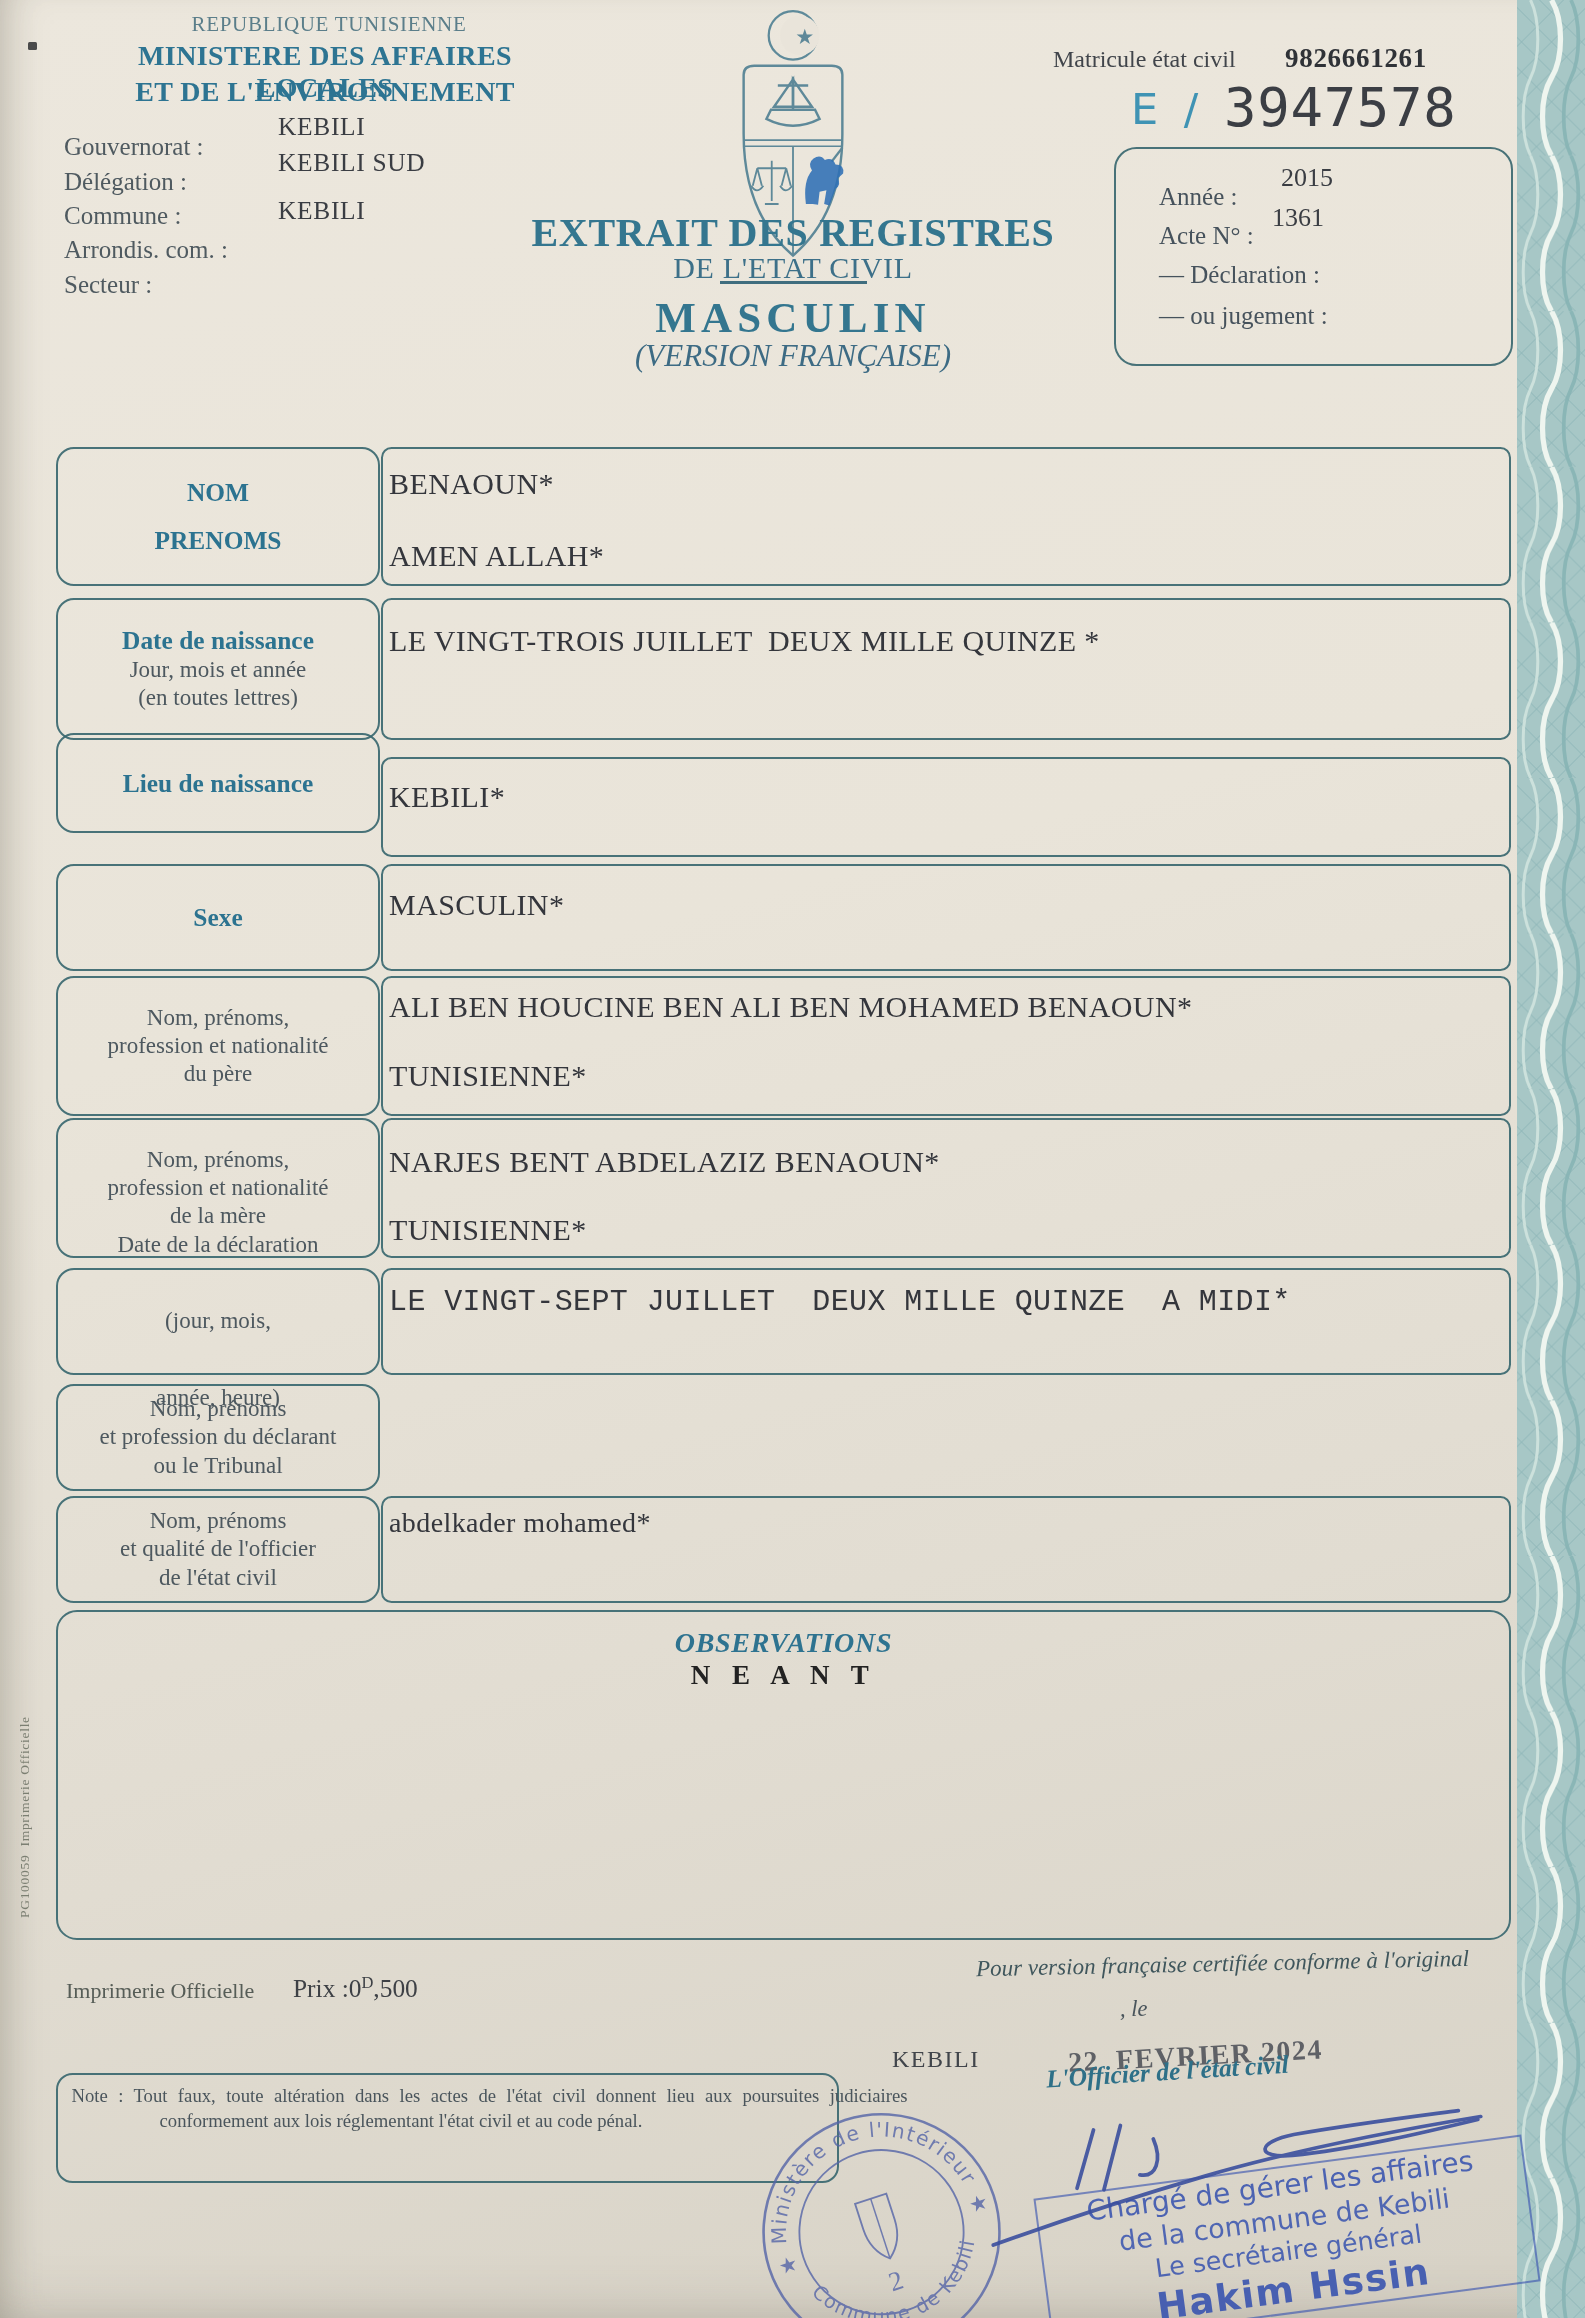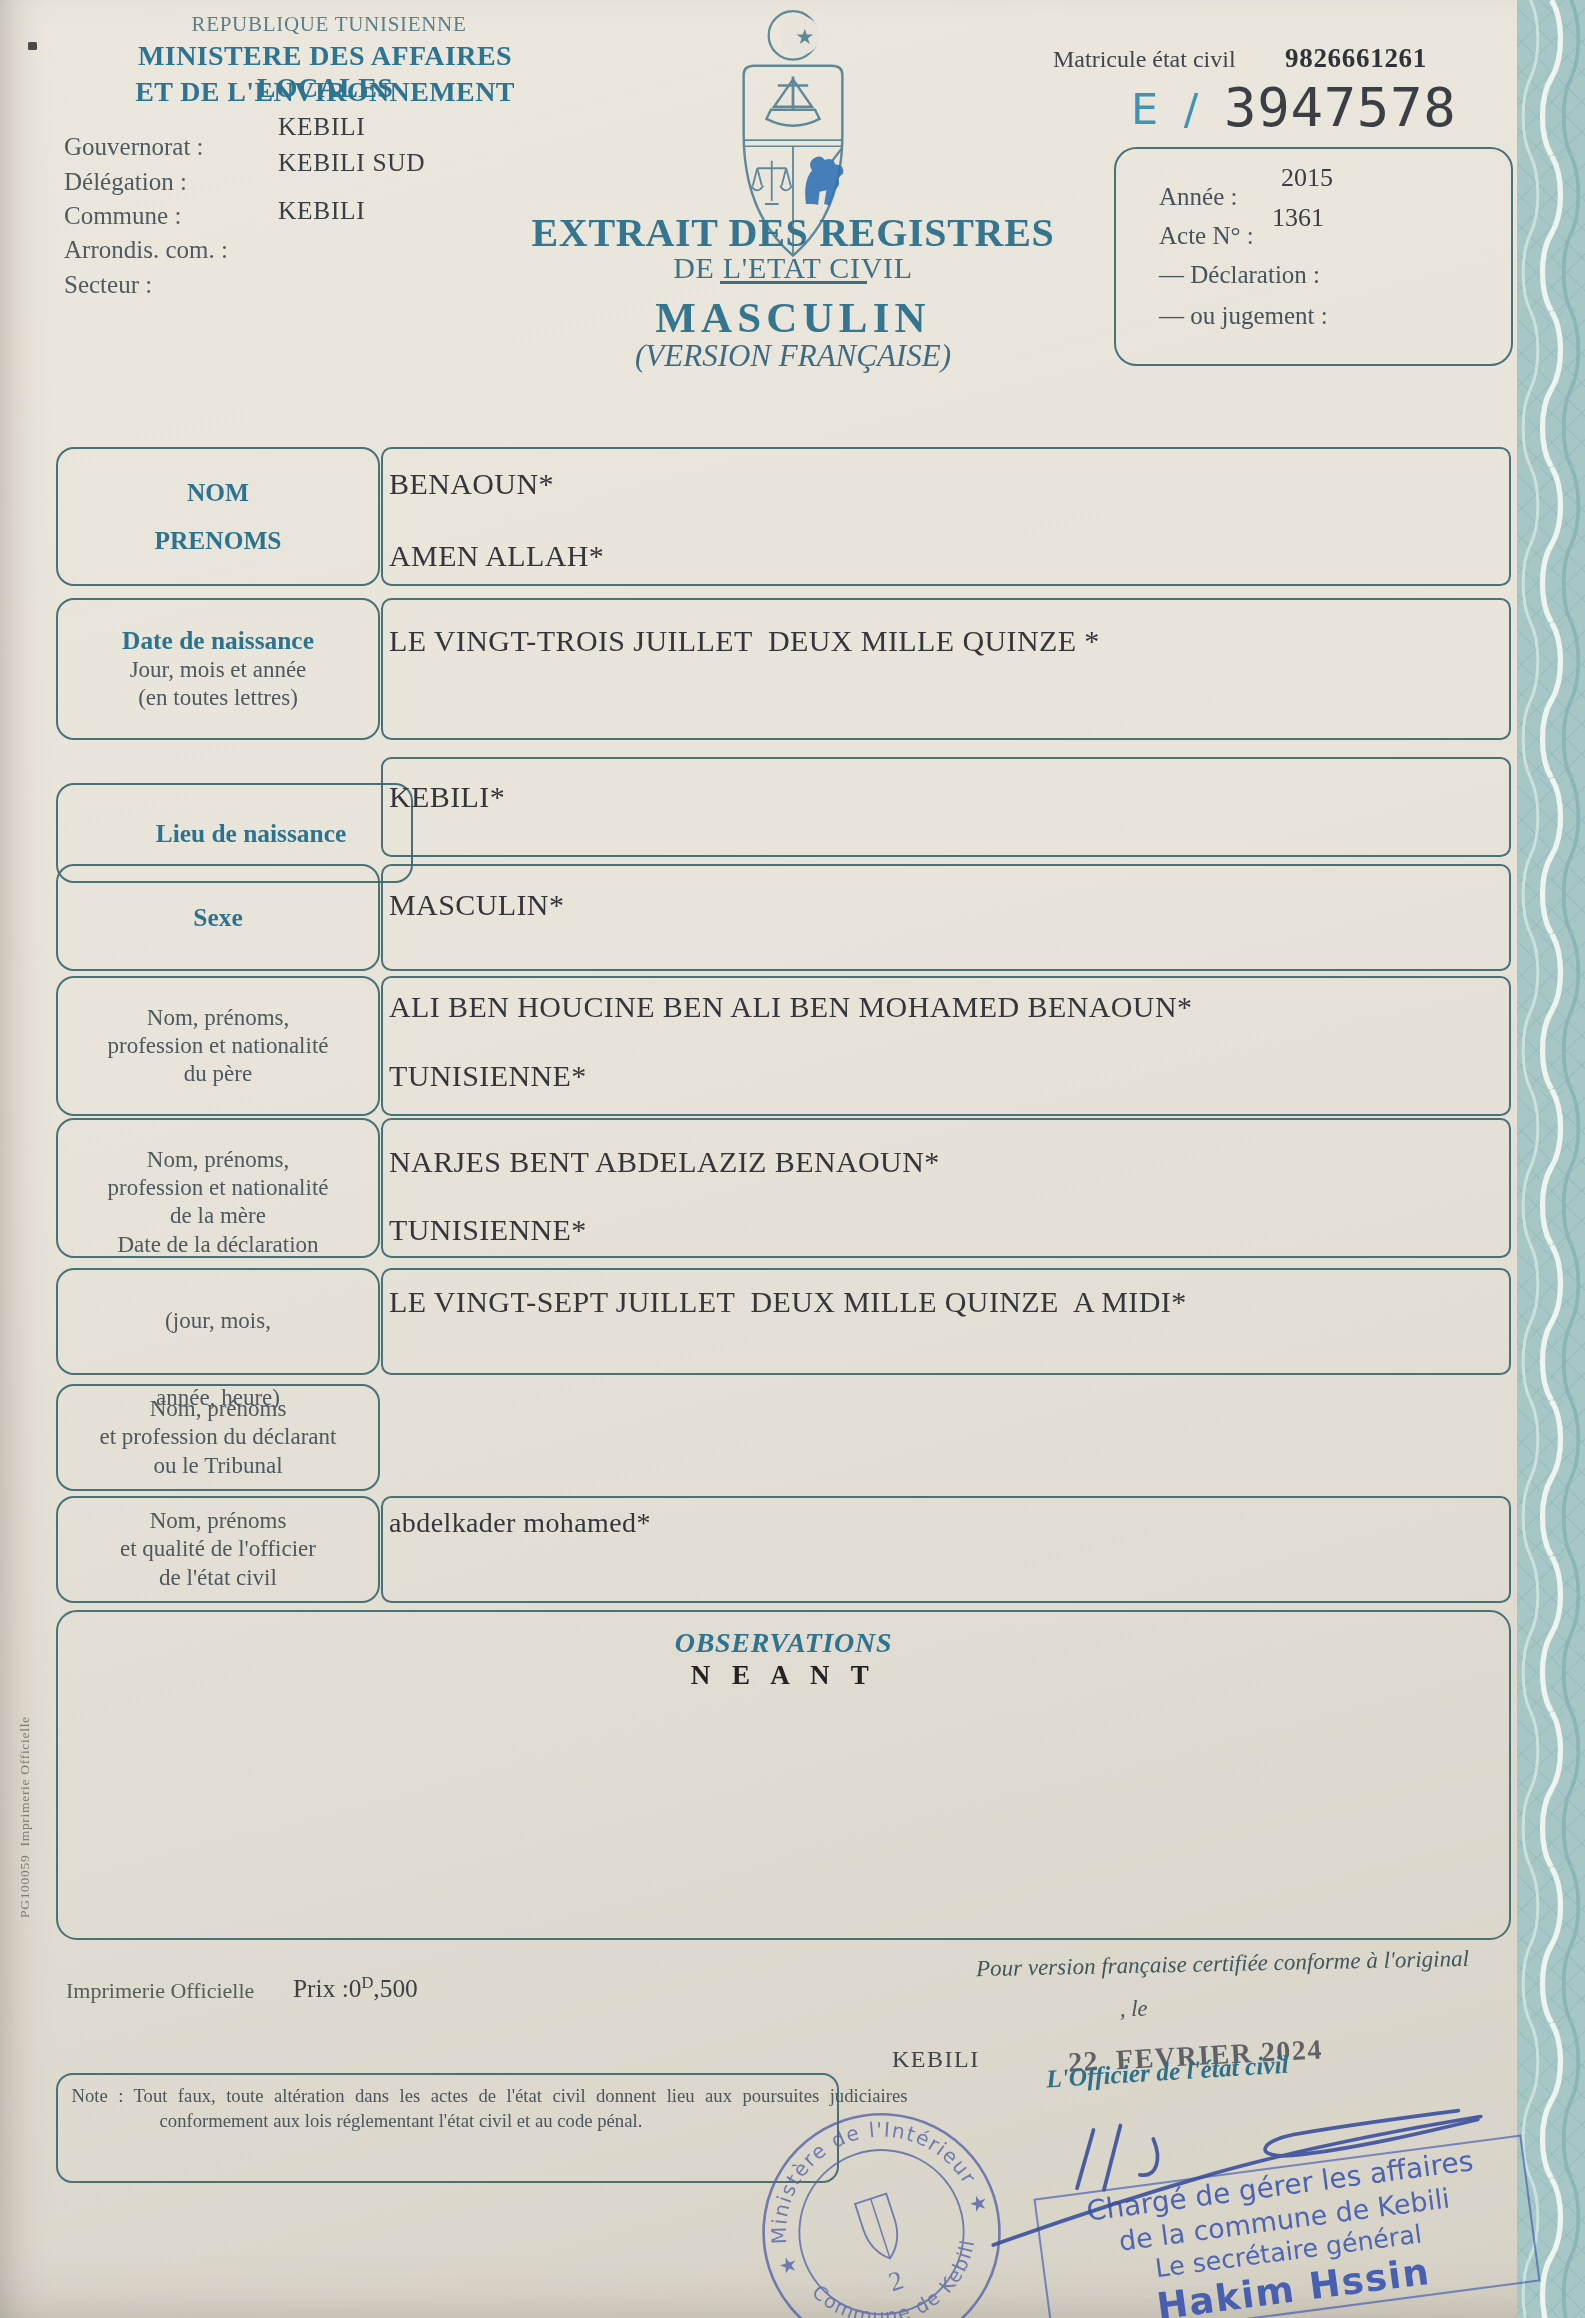"Lieu de naissance" div.box { padding-left: 33px -> none; top: 783px -> 733px }
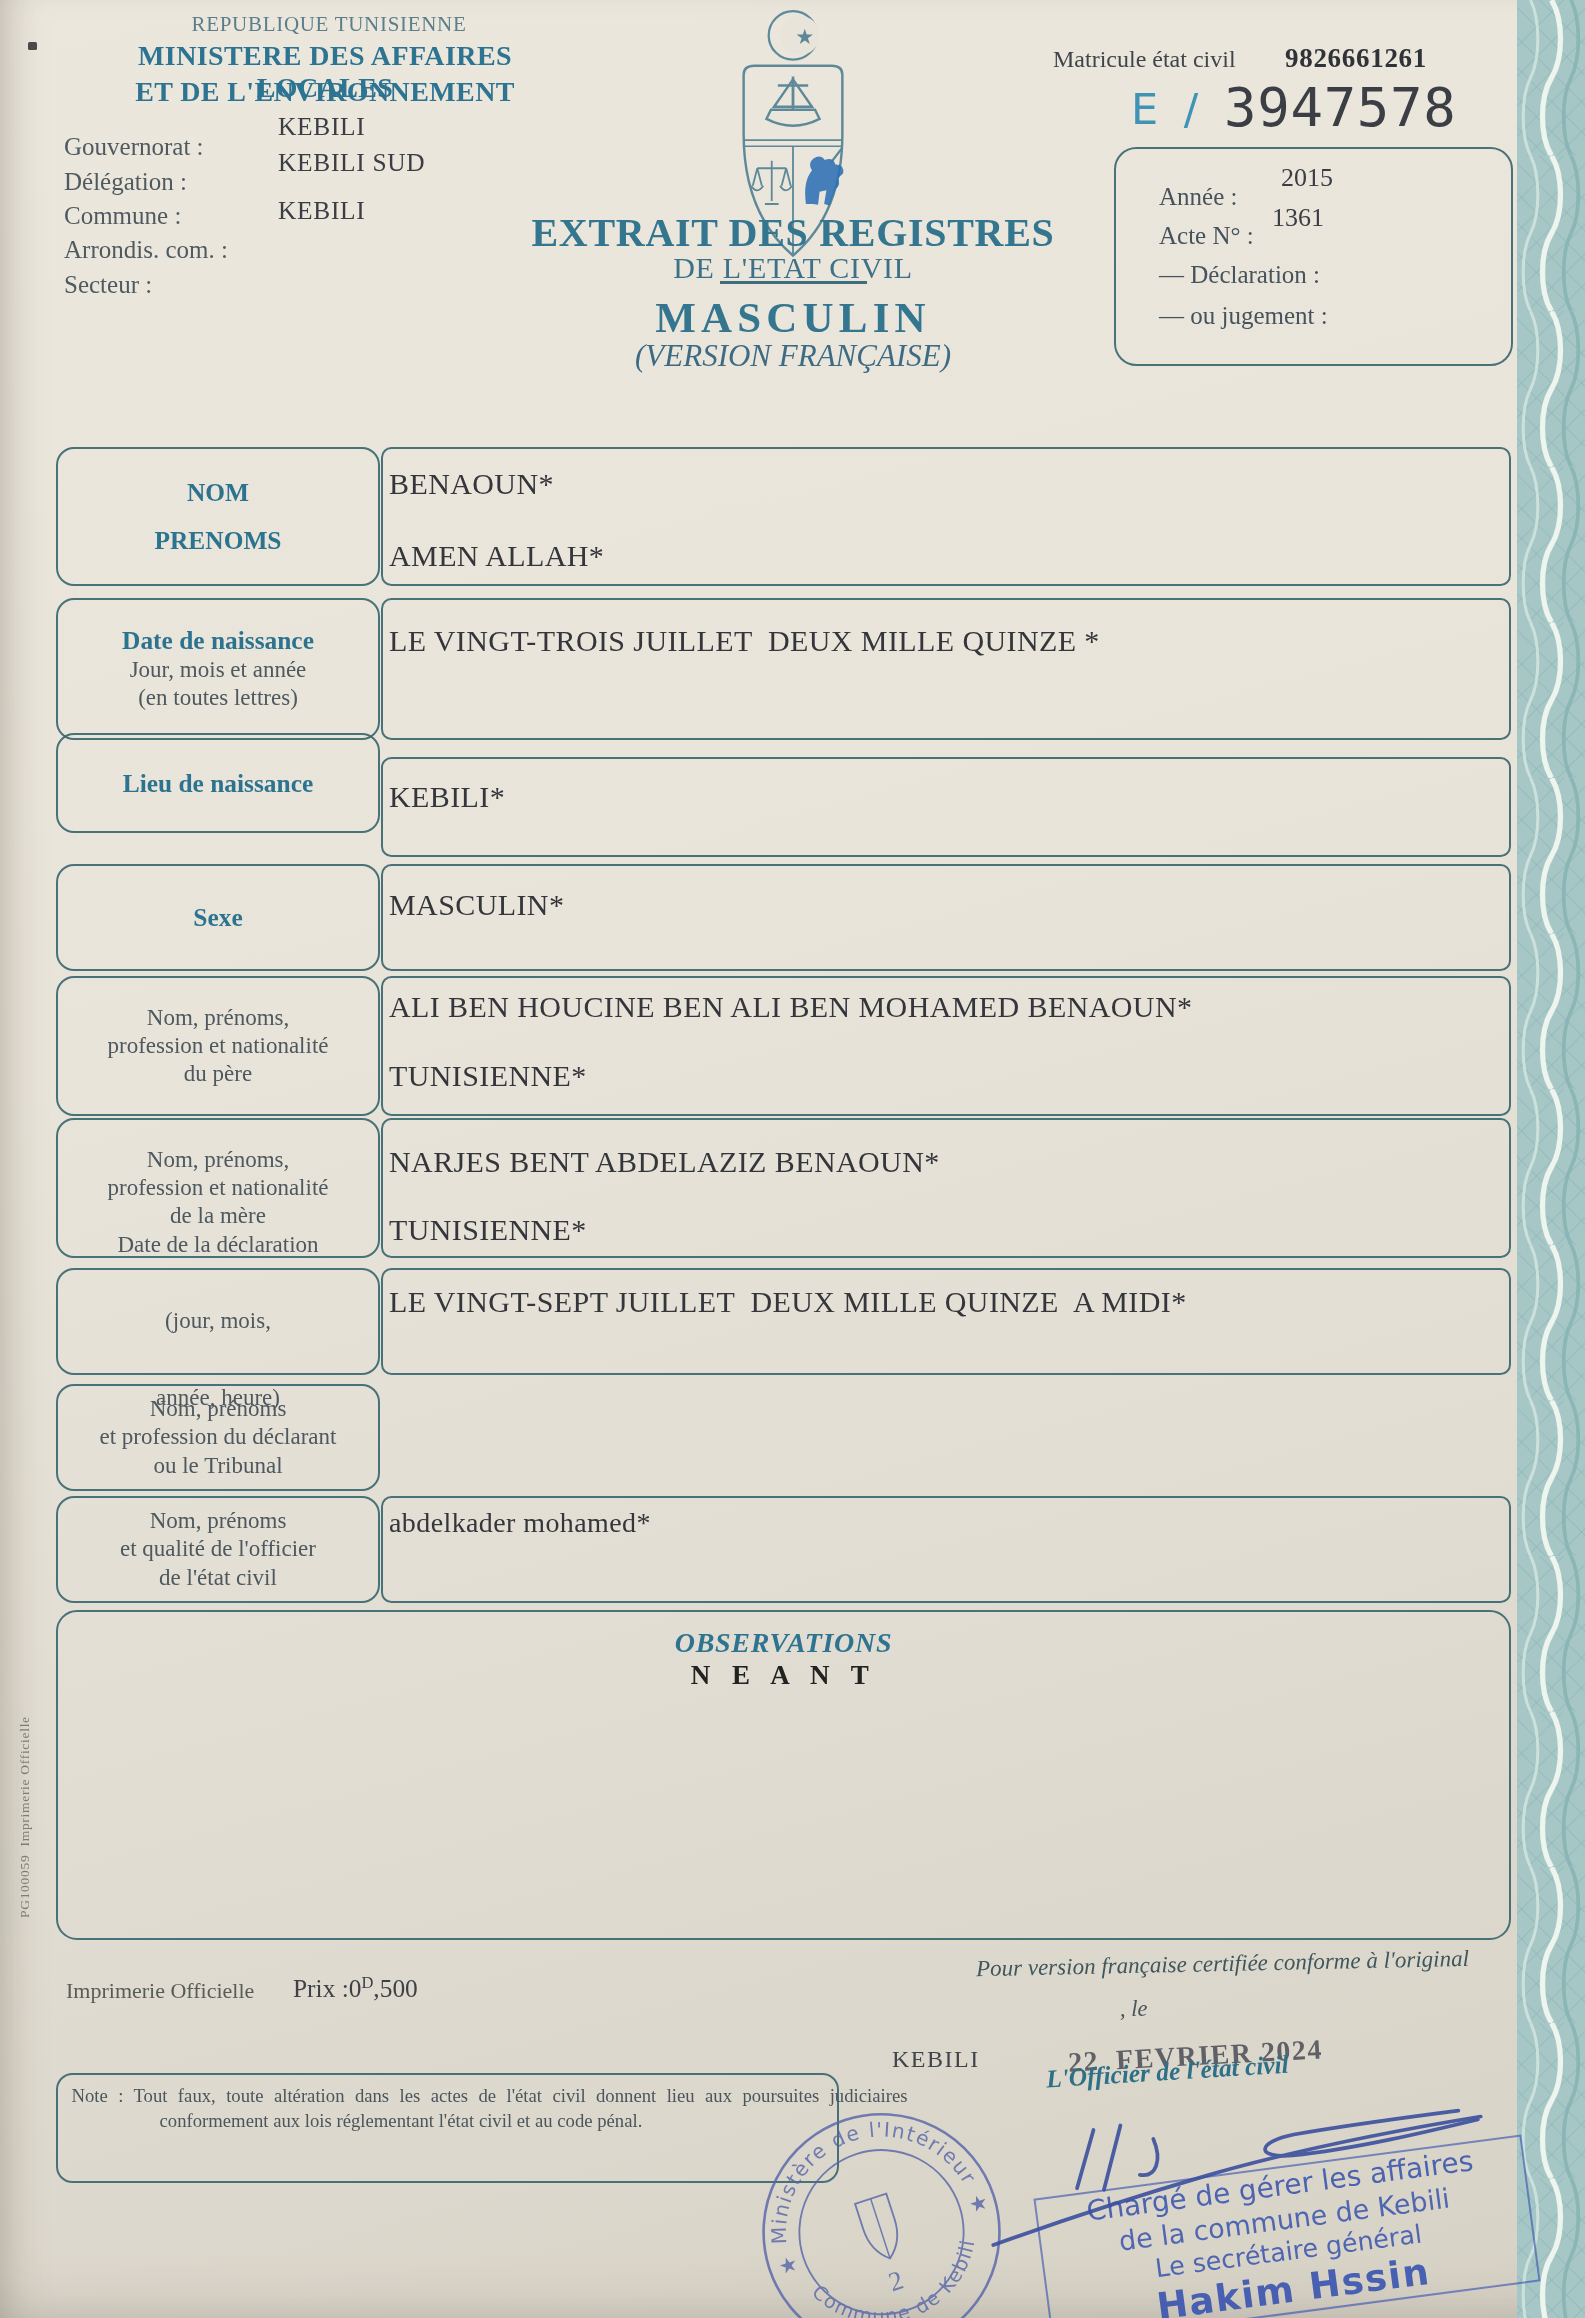"LE VINGT-SEPT JUILLET DEUX MILLE" div.val { font-family: none -> Liberation Mono, monospace }
